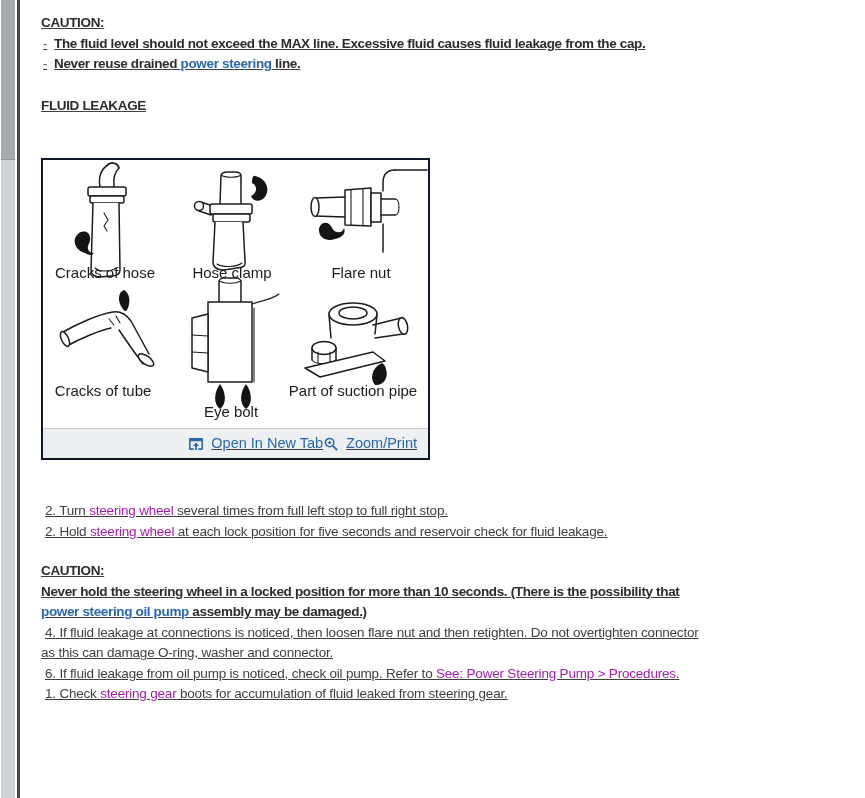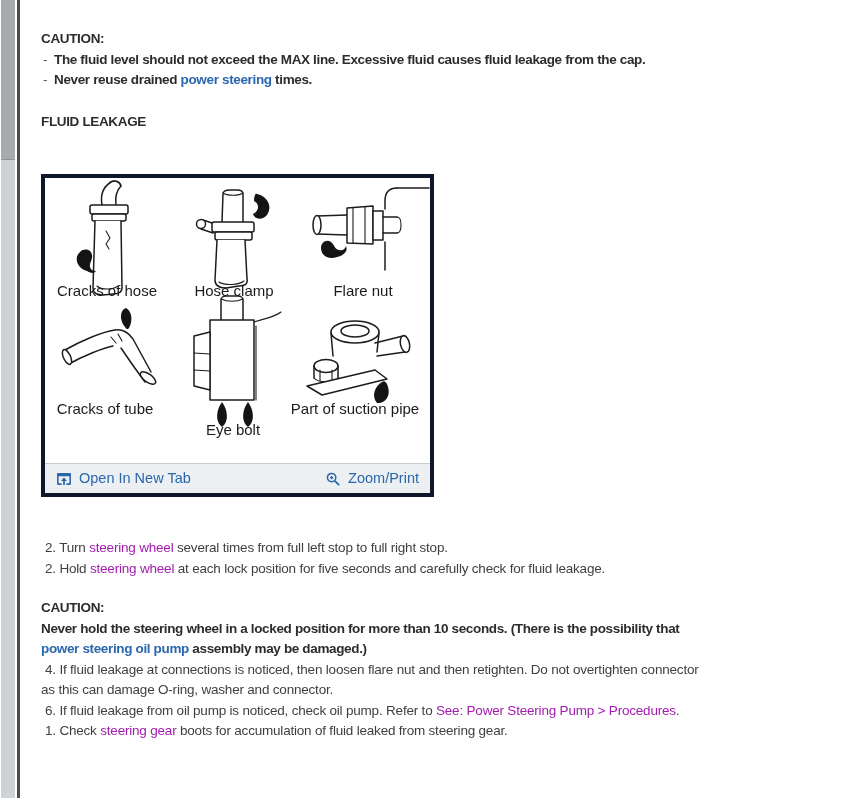"CAUTION:" .content { padding-top: 29px -> 13px; text-decoration: none -> underline }
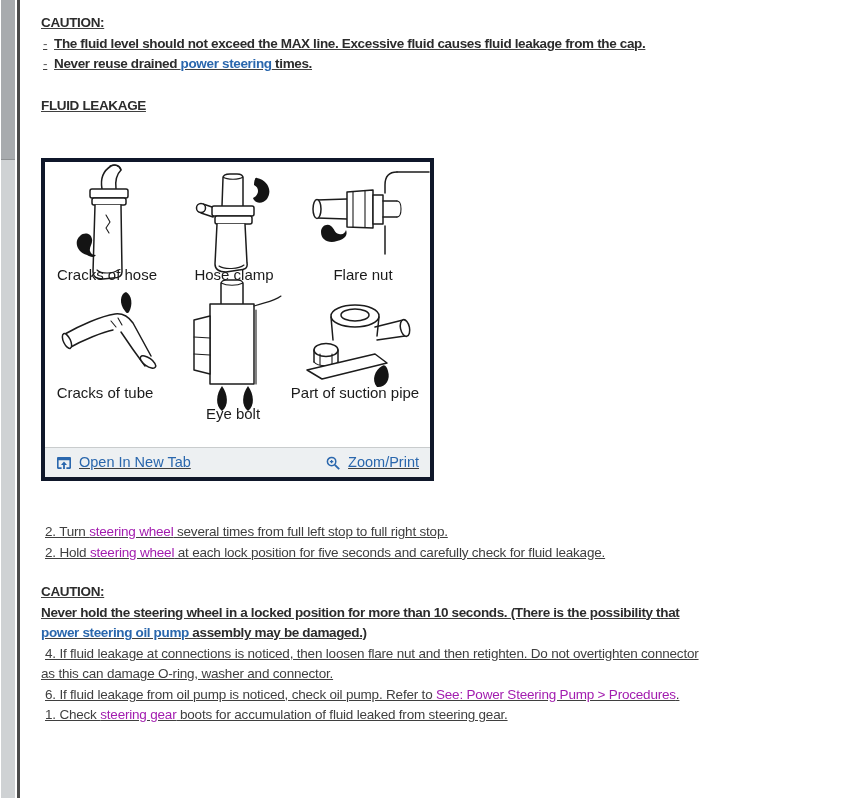"times." span.b { text: times -> line }
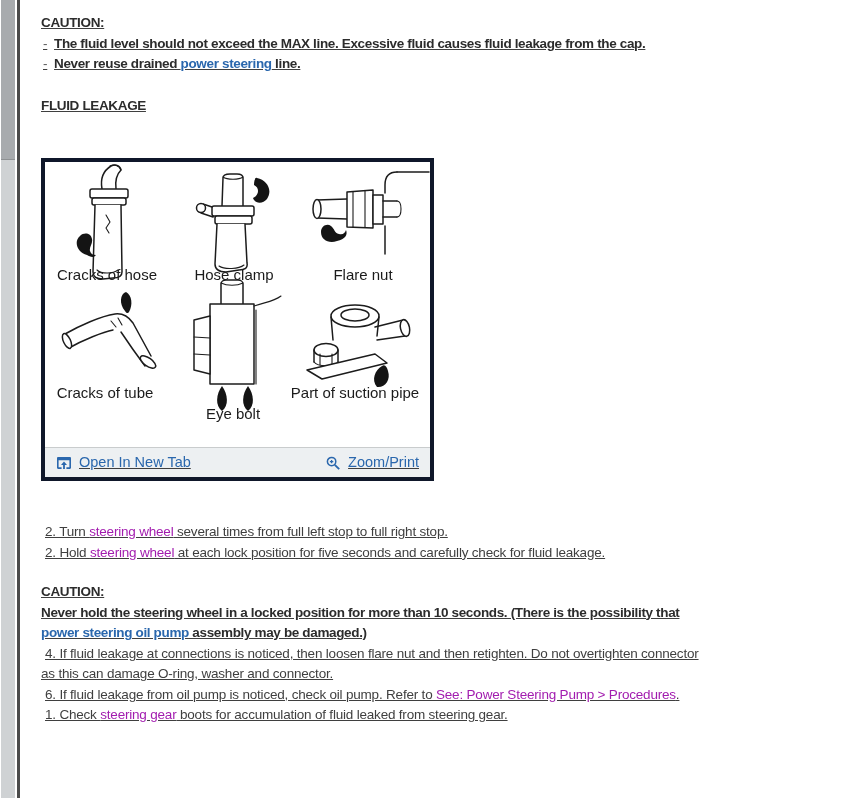"Cracks of hose" .figure-box { border: 4px solid #0f172a -> 2px solid #0f172a }
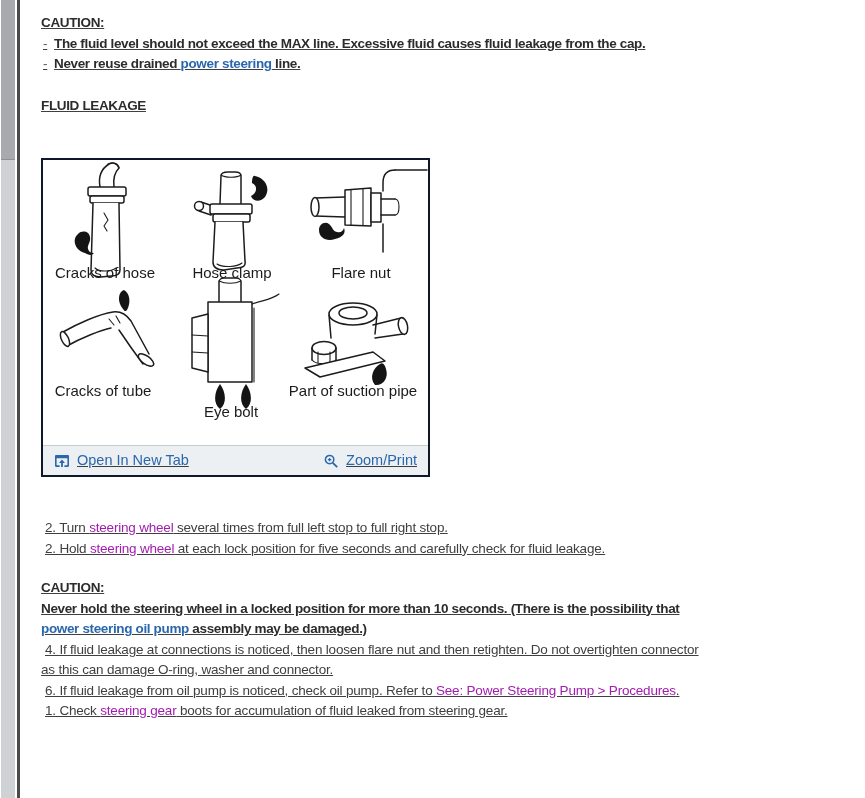"Open In New Tab" .figure-footer { justify-content: space-between -> flex-end; margin-top: 17px -> none }
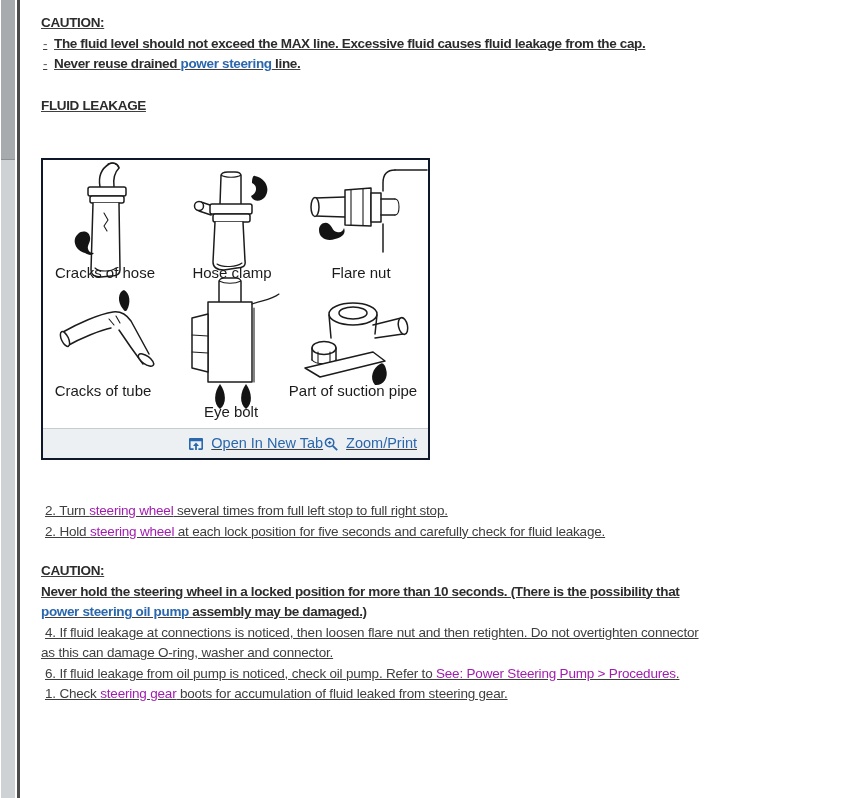"at each lock position for" span { text: carefully -> reservoir }
